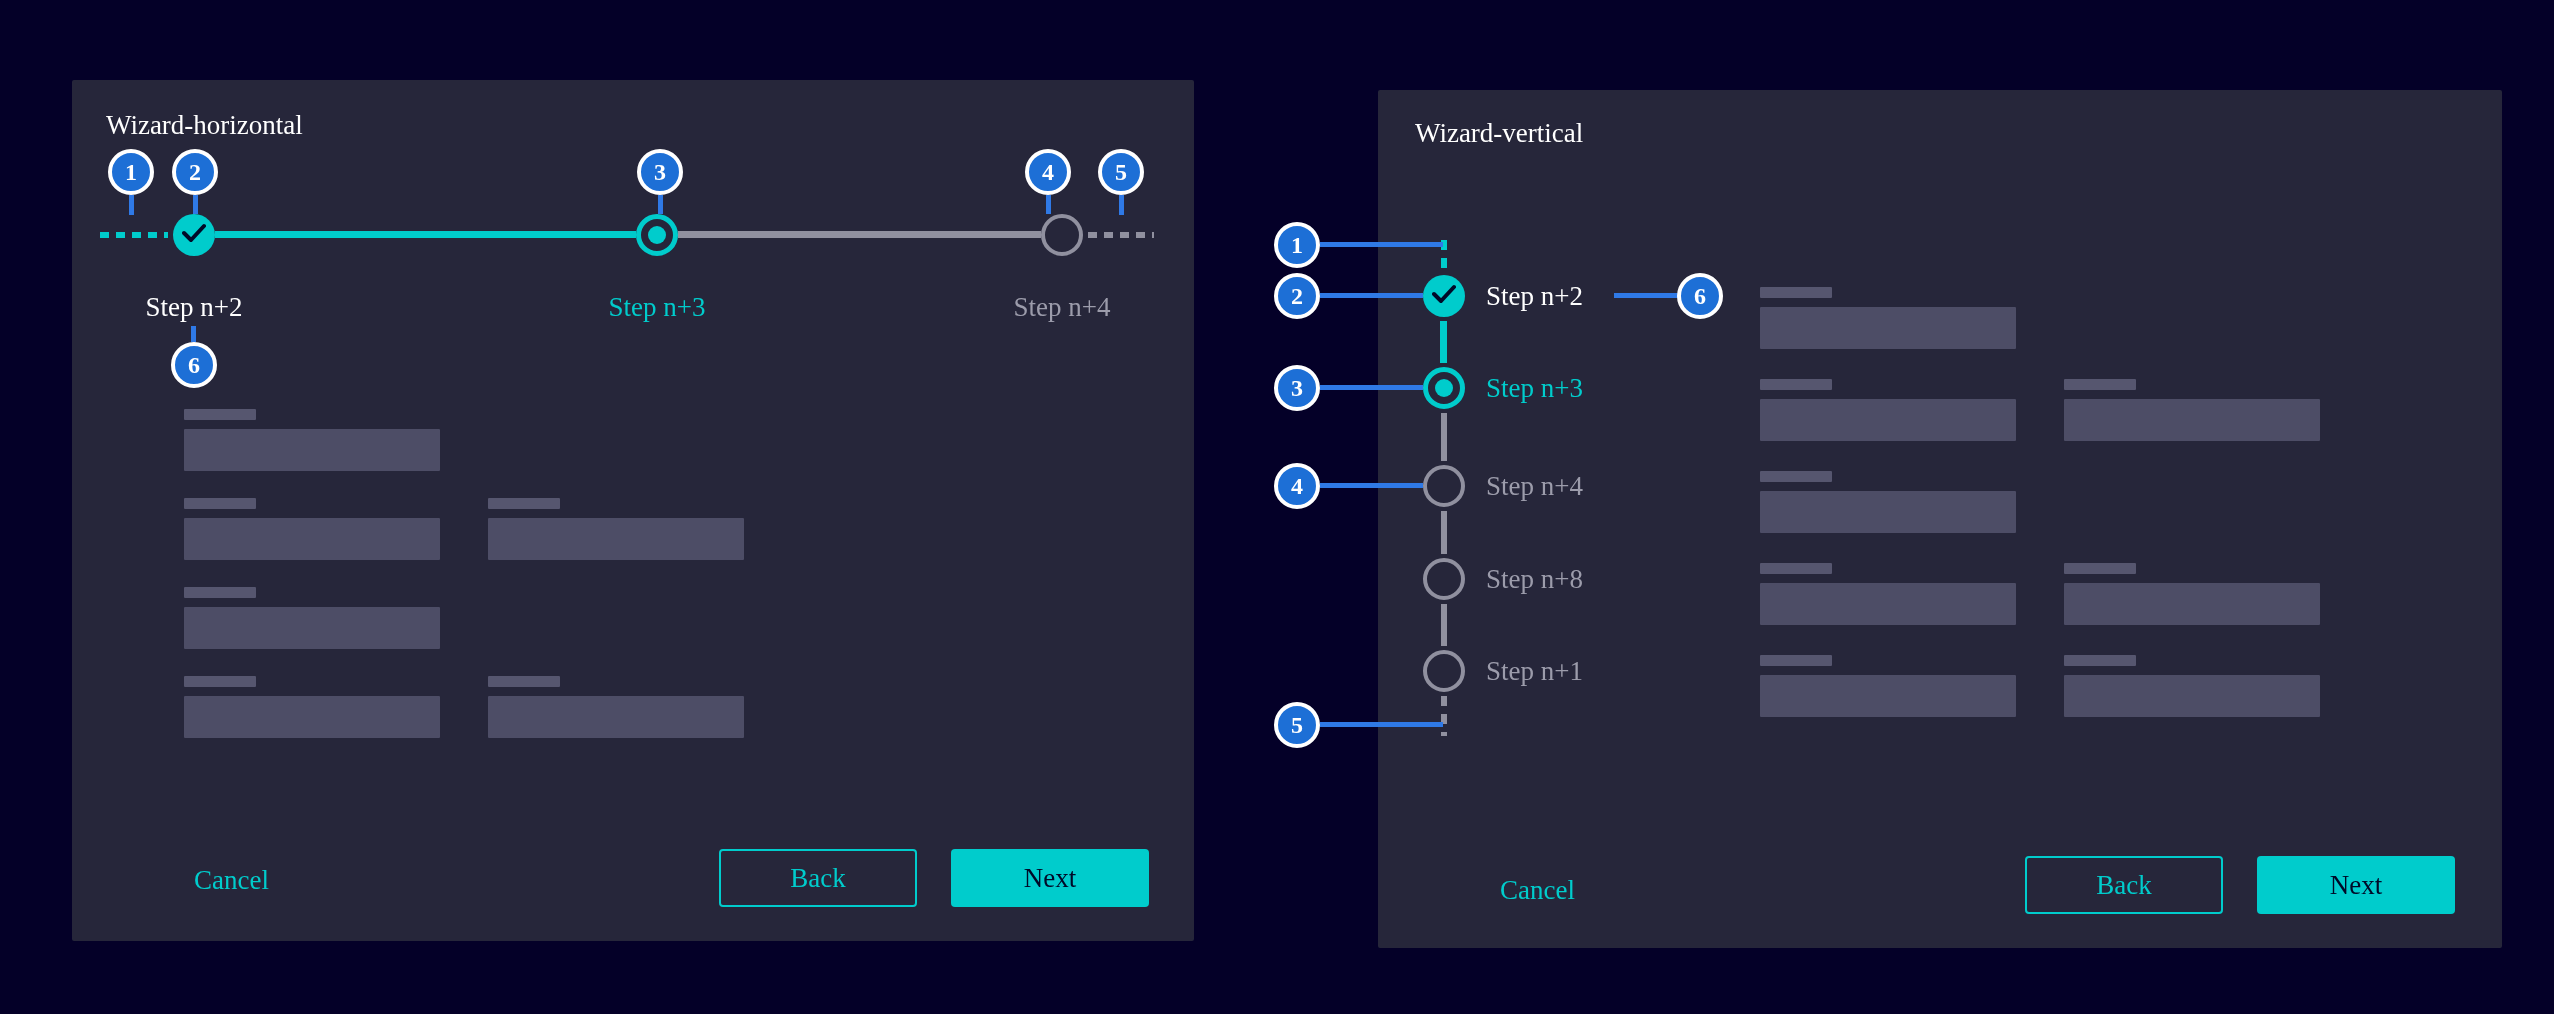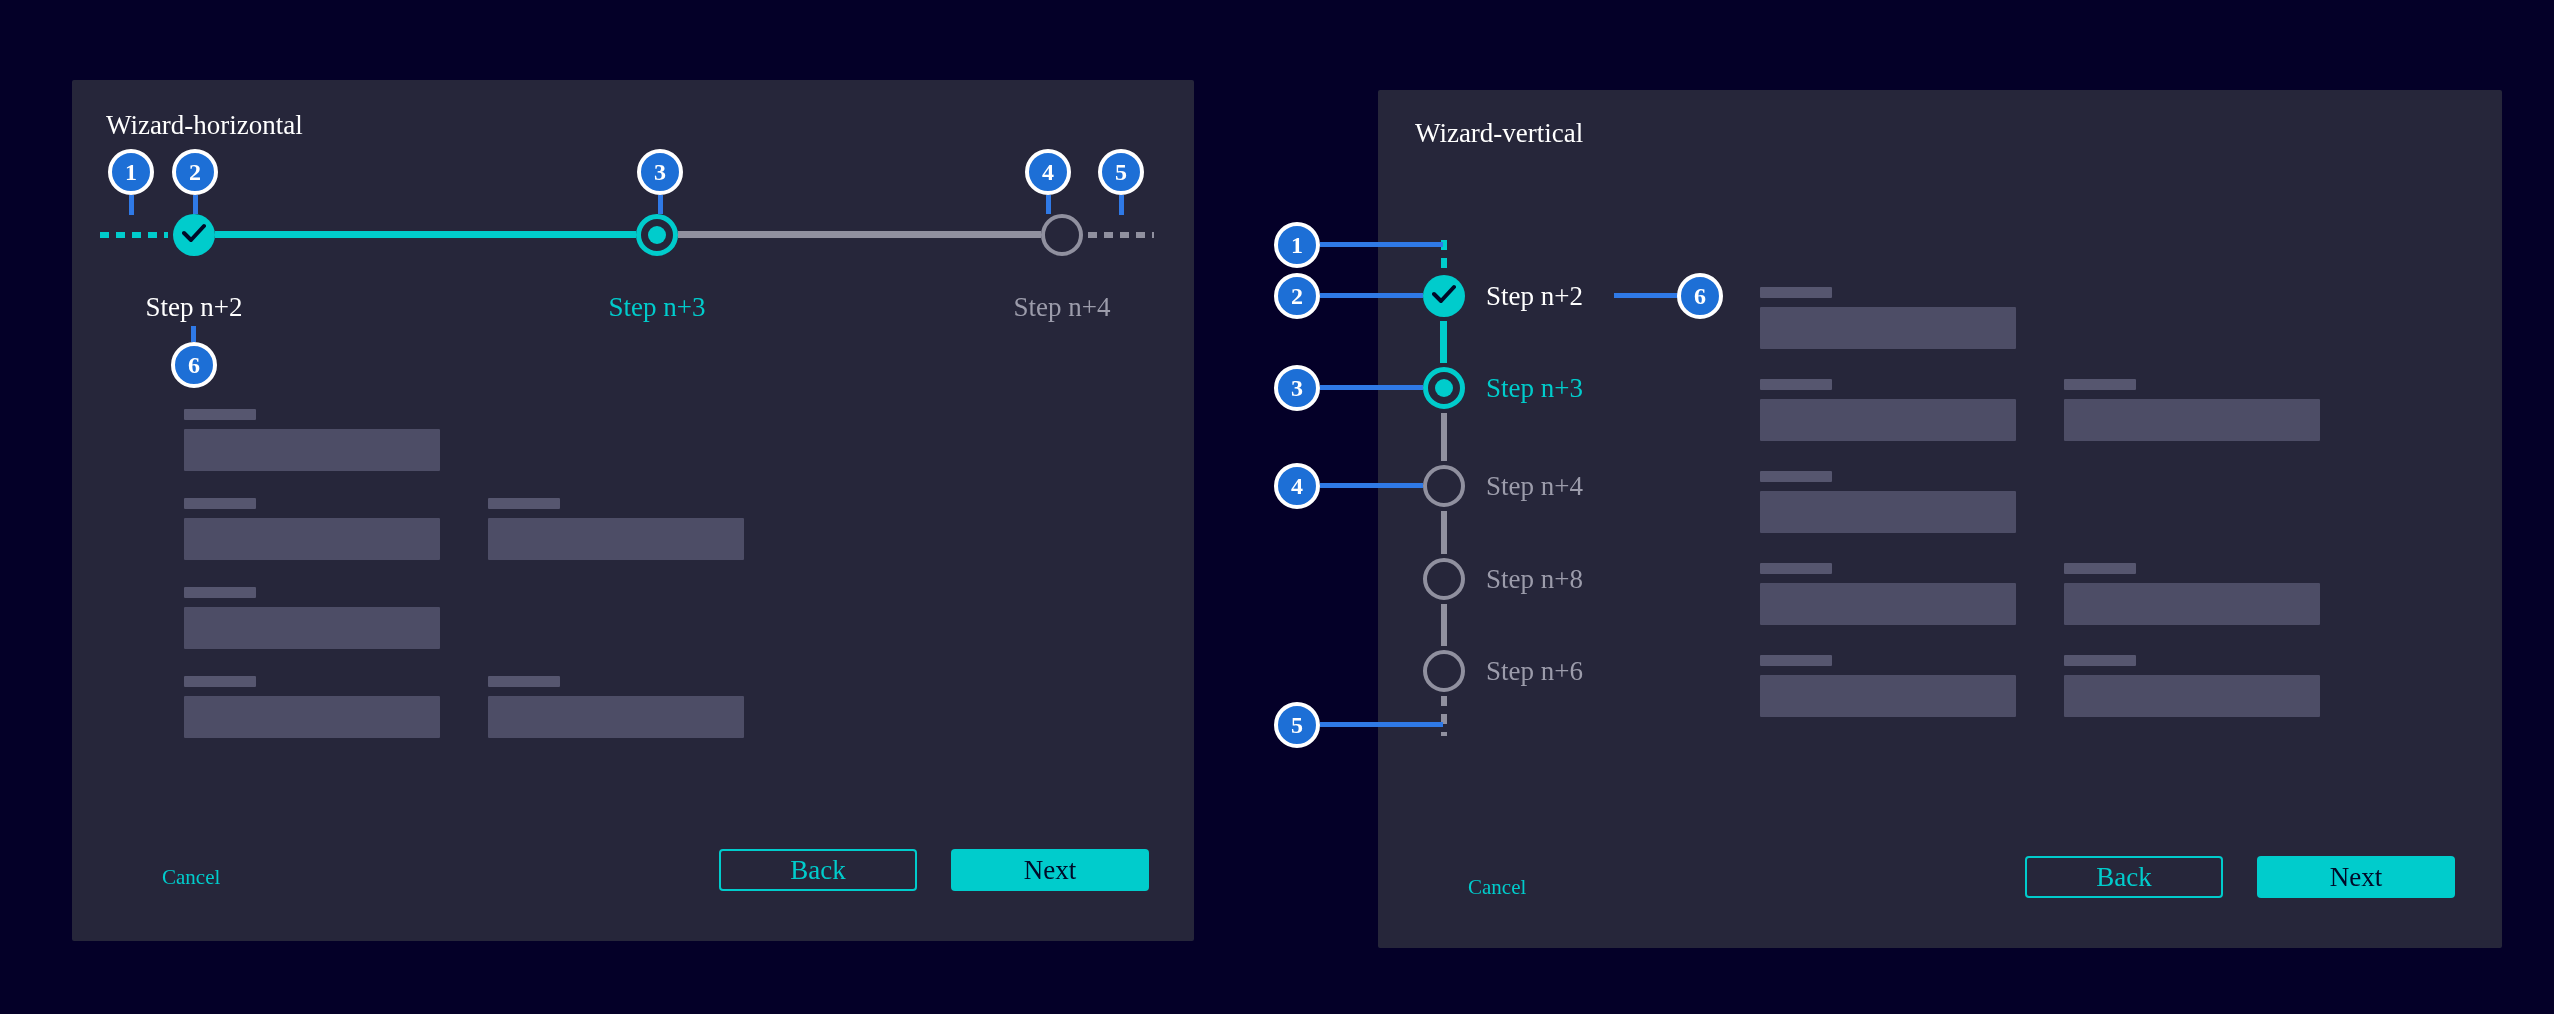"Step n+6" div.step-label { text: n+6 -> n+1 }
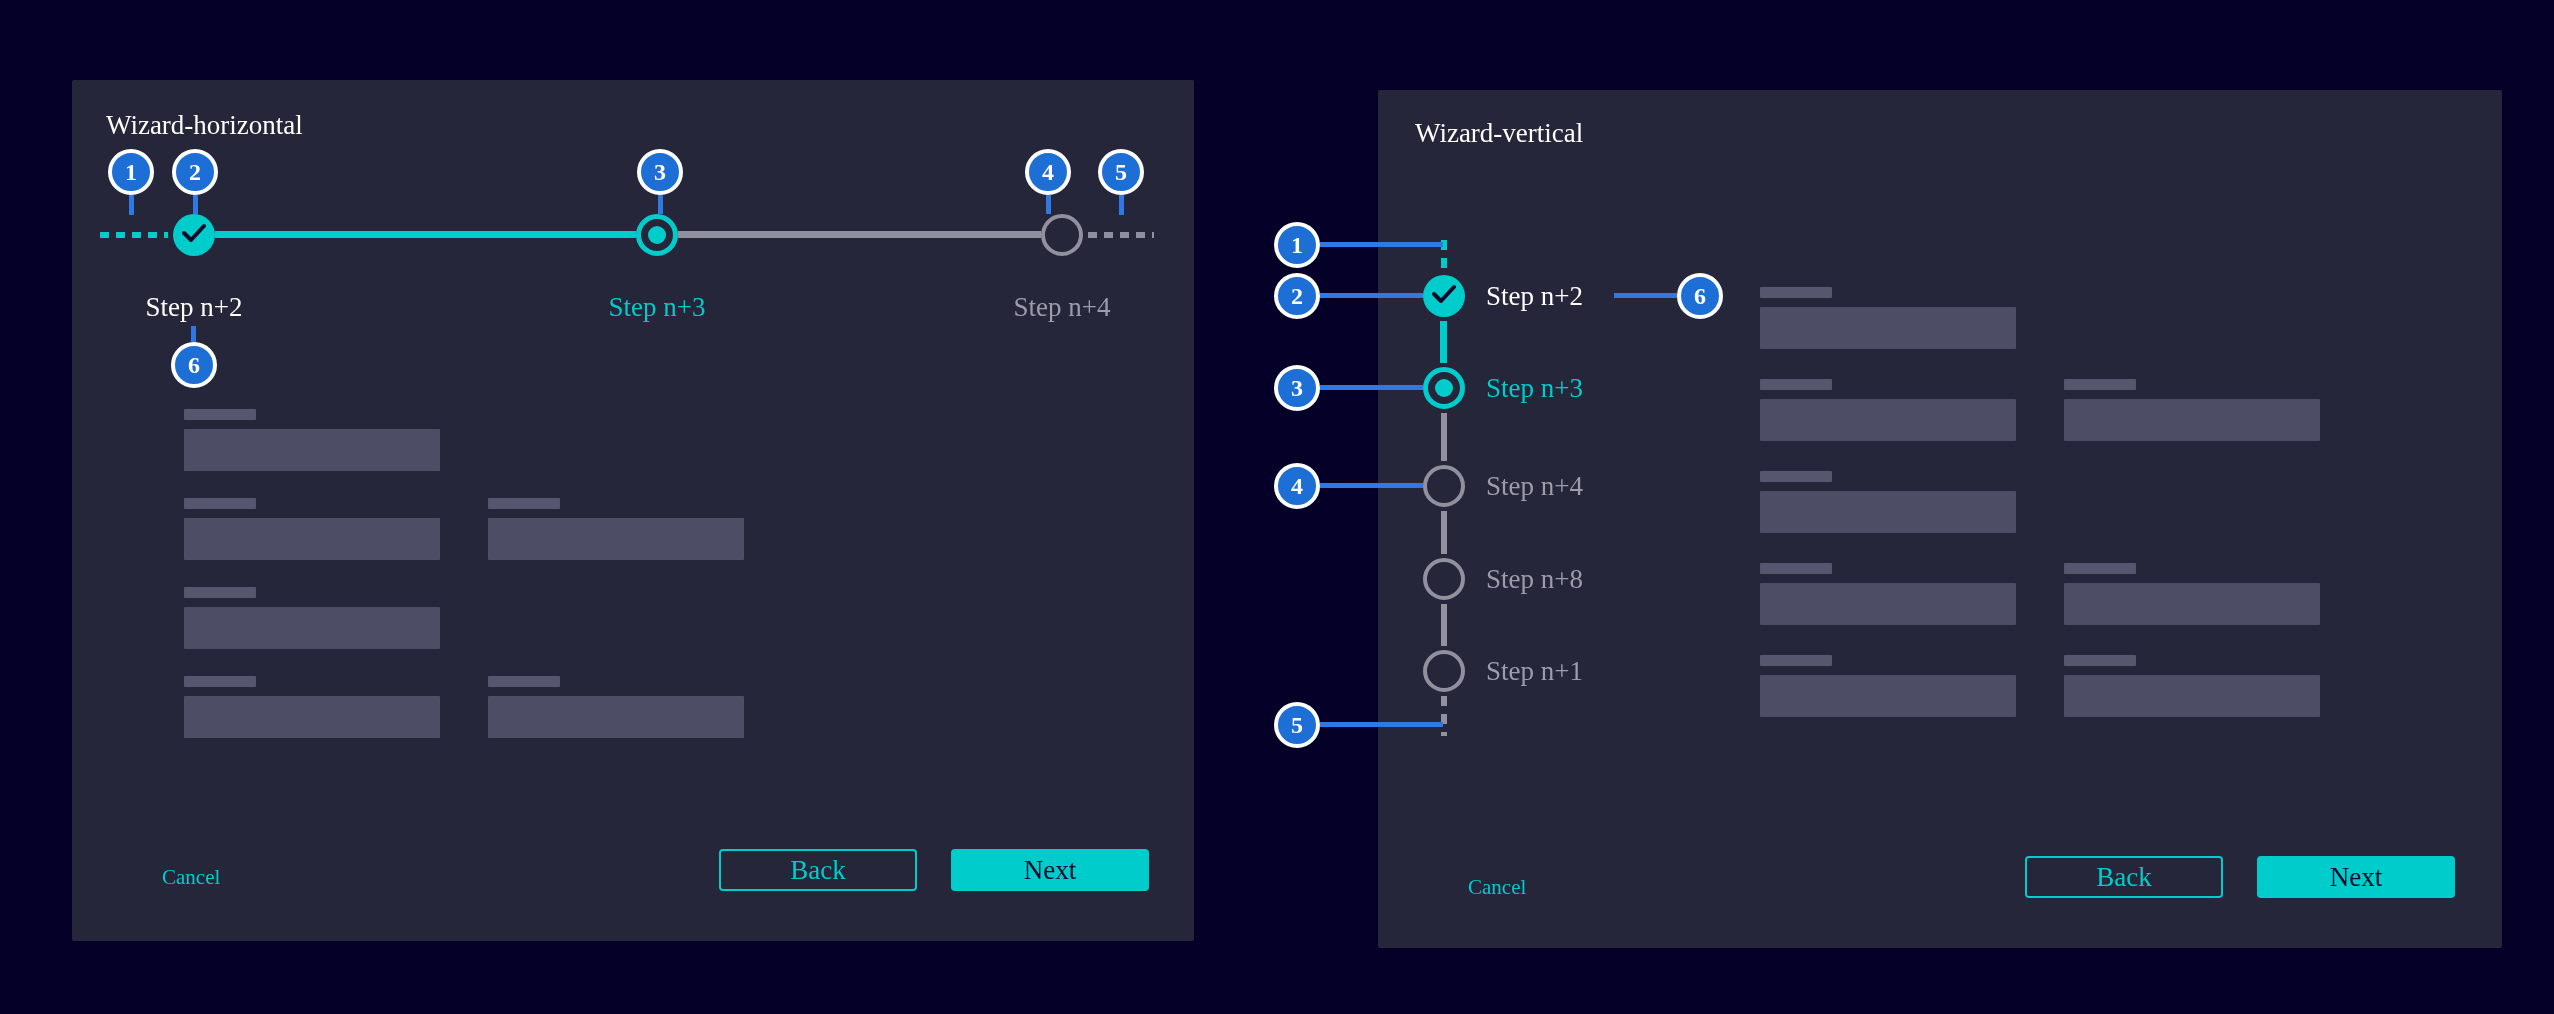"Cancel" .cancel-link { font-size: 21px -> 27px; margin-left: none -> 32px }
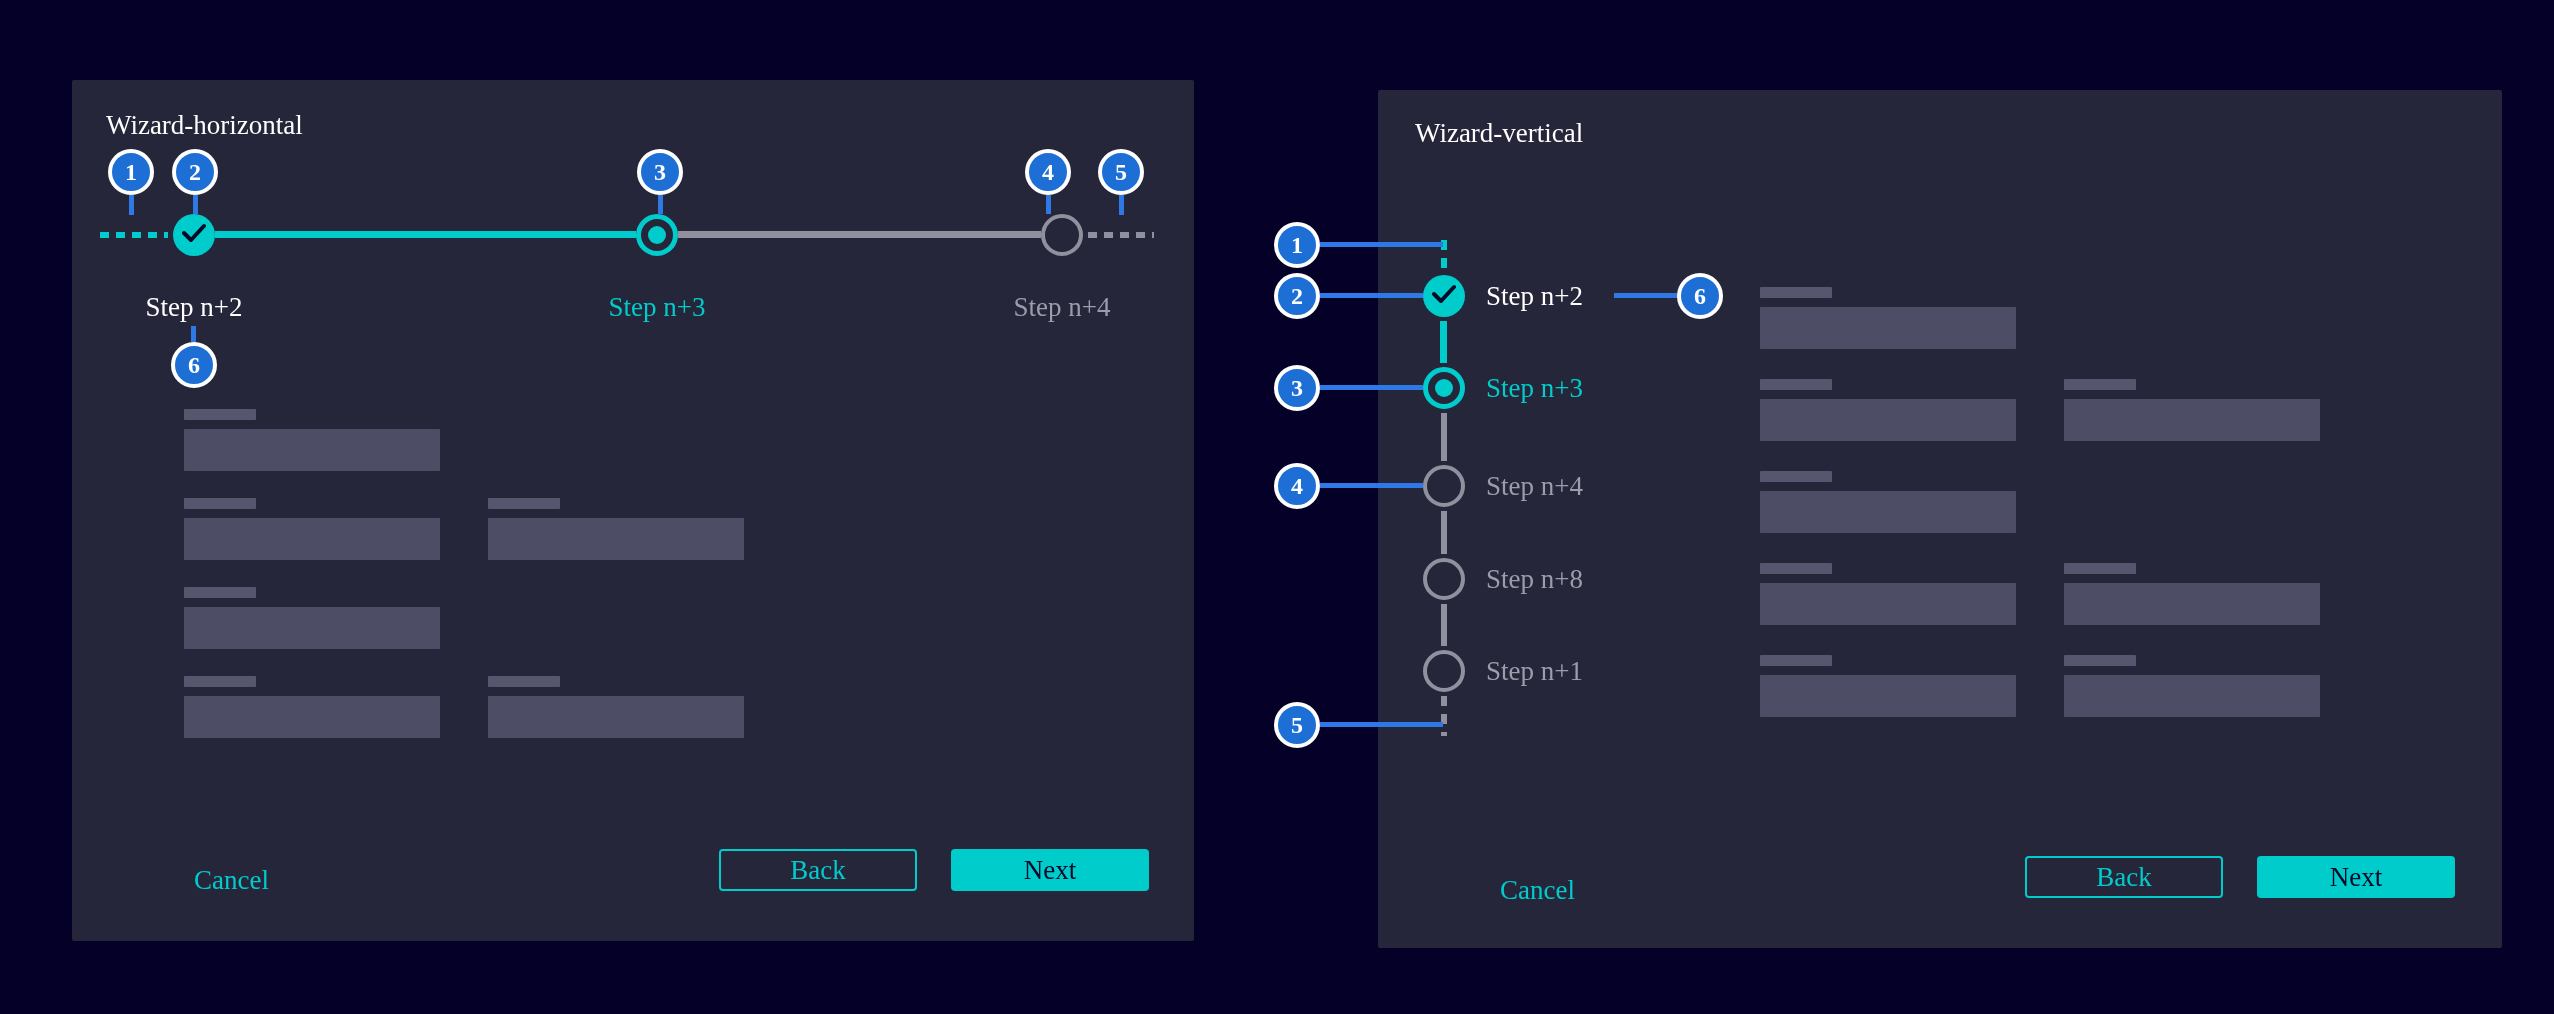"Back" .btn { height: 42px -> 58px }
